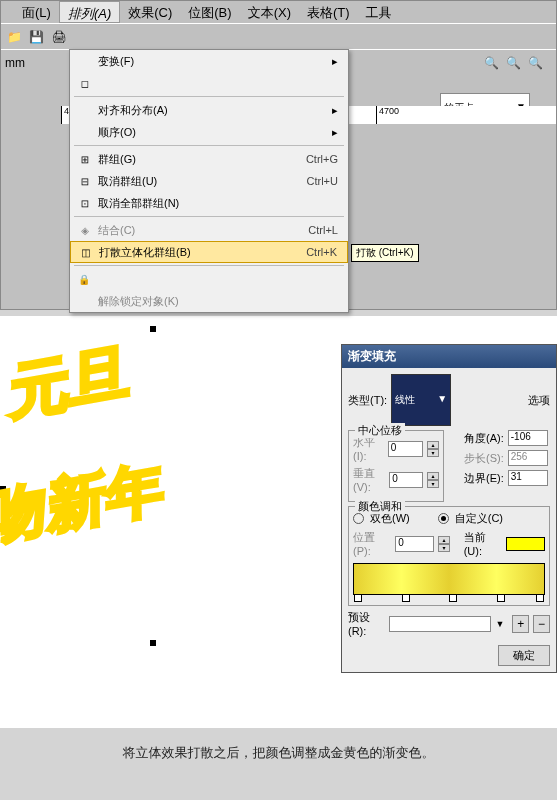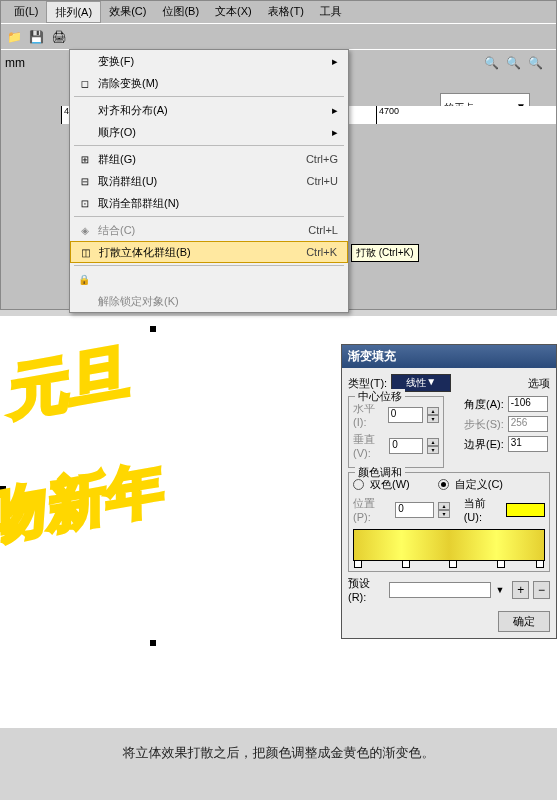"面(L)" .menubar { font-size: 11px -> 13px; margin-left: none -> 8px }
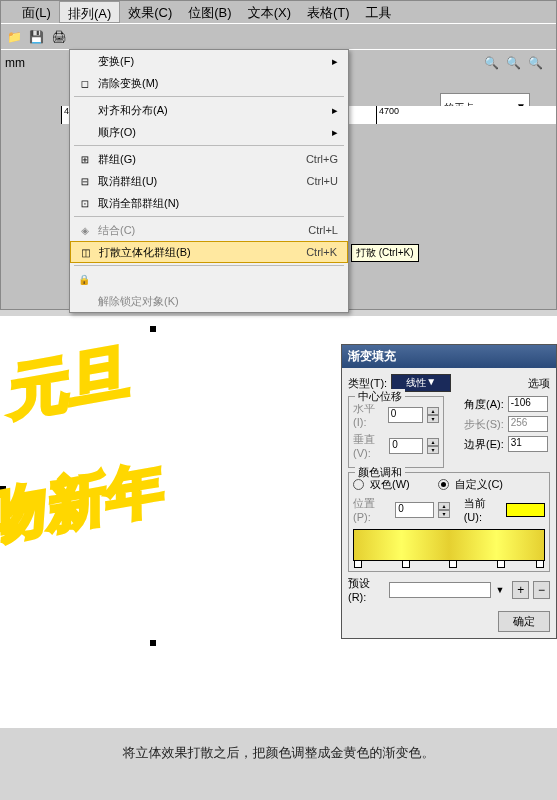"排列(A)" .menubar .mi.active { font-style: none -> italic }
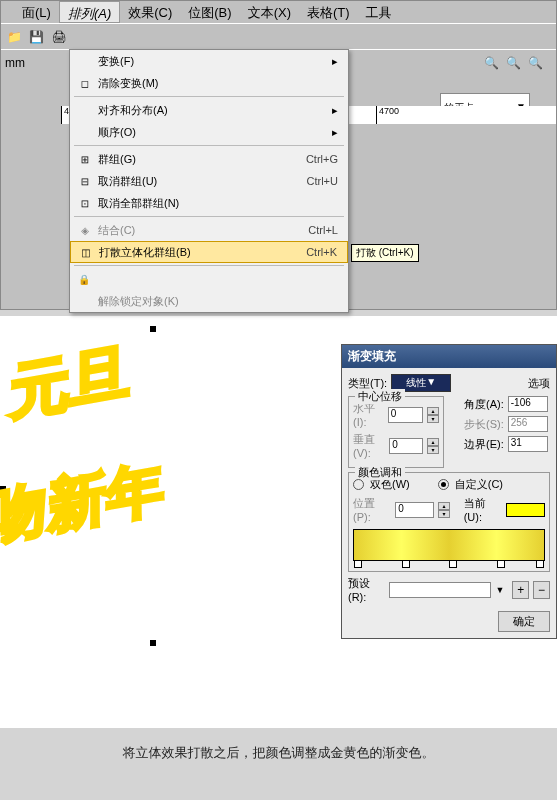"清除变换(M)" span.dd-label { html: <span>清除变换(M)</span> -> none }
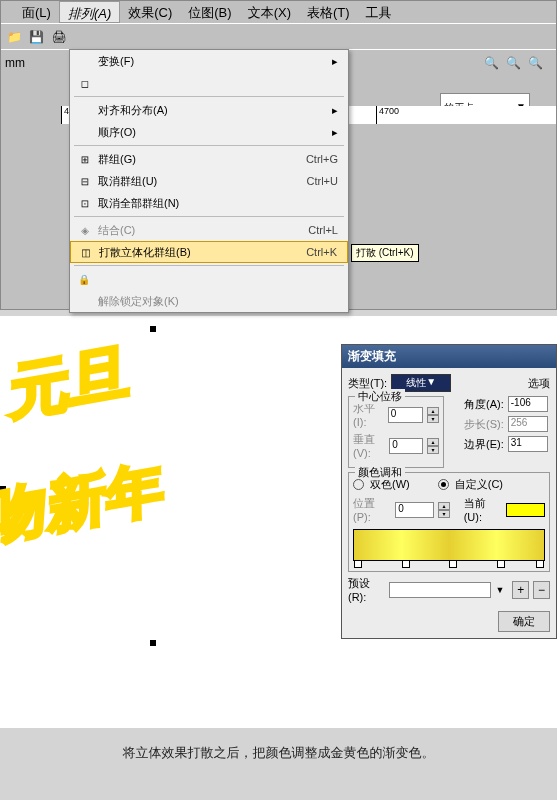"线性" .dlg-combo { justify-content: center -> space-between; padding: 1px 3px -> 18px 3px }
